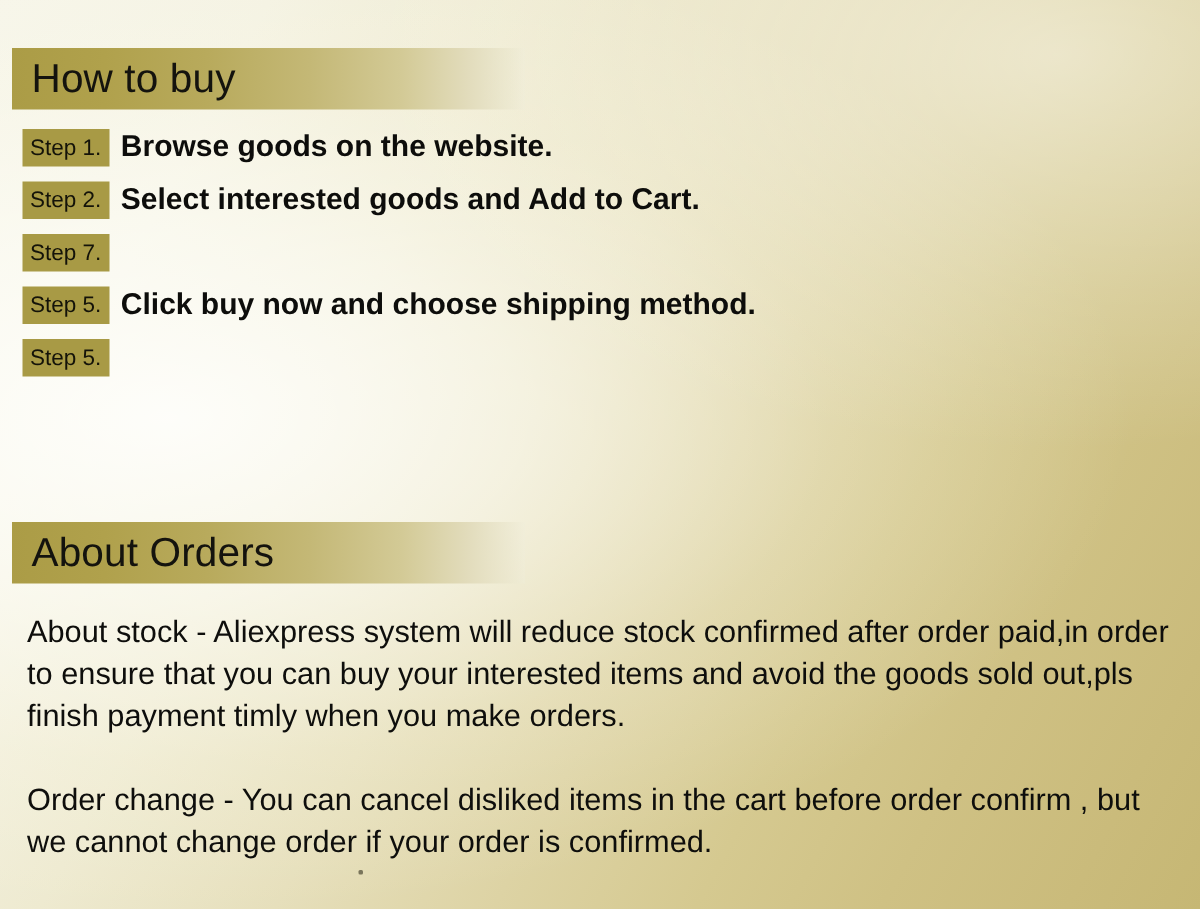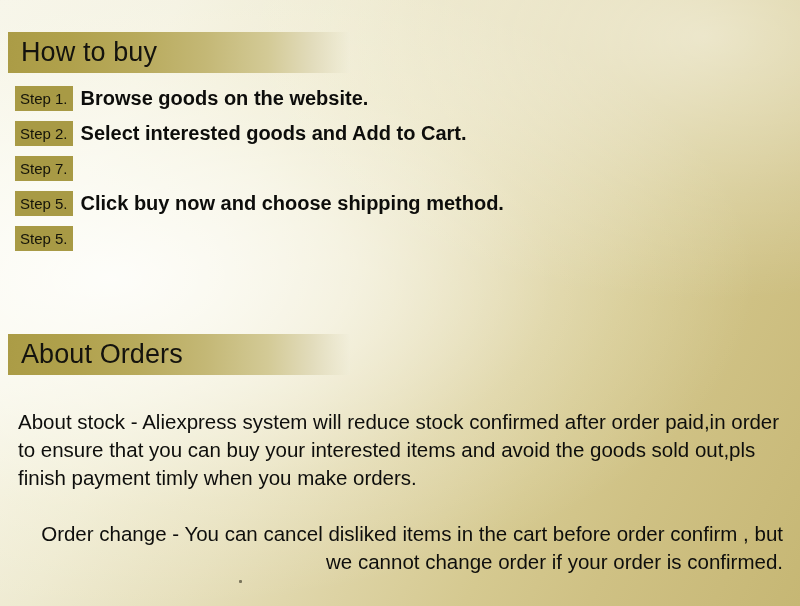"About Orders" #bar-about { top: 314px -> 328px }
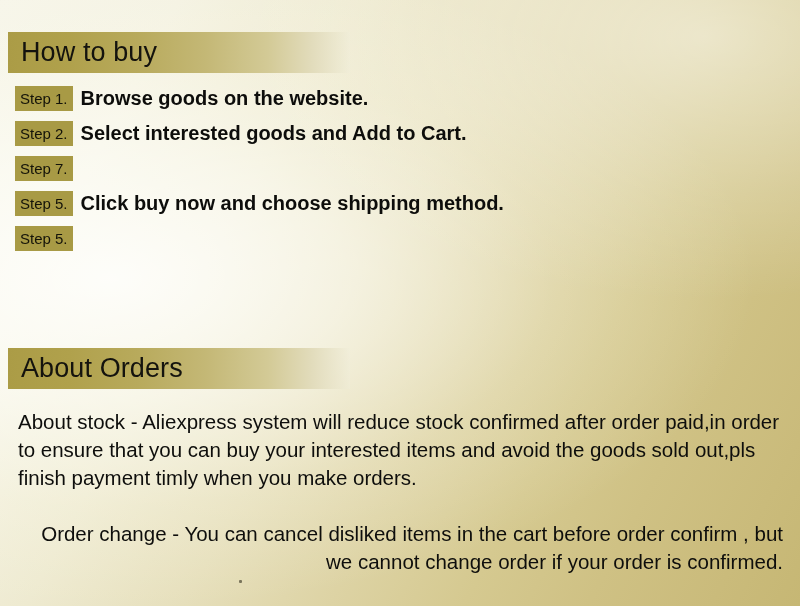"Order change - You can" .para + .para { text-align: right -> none }
